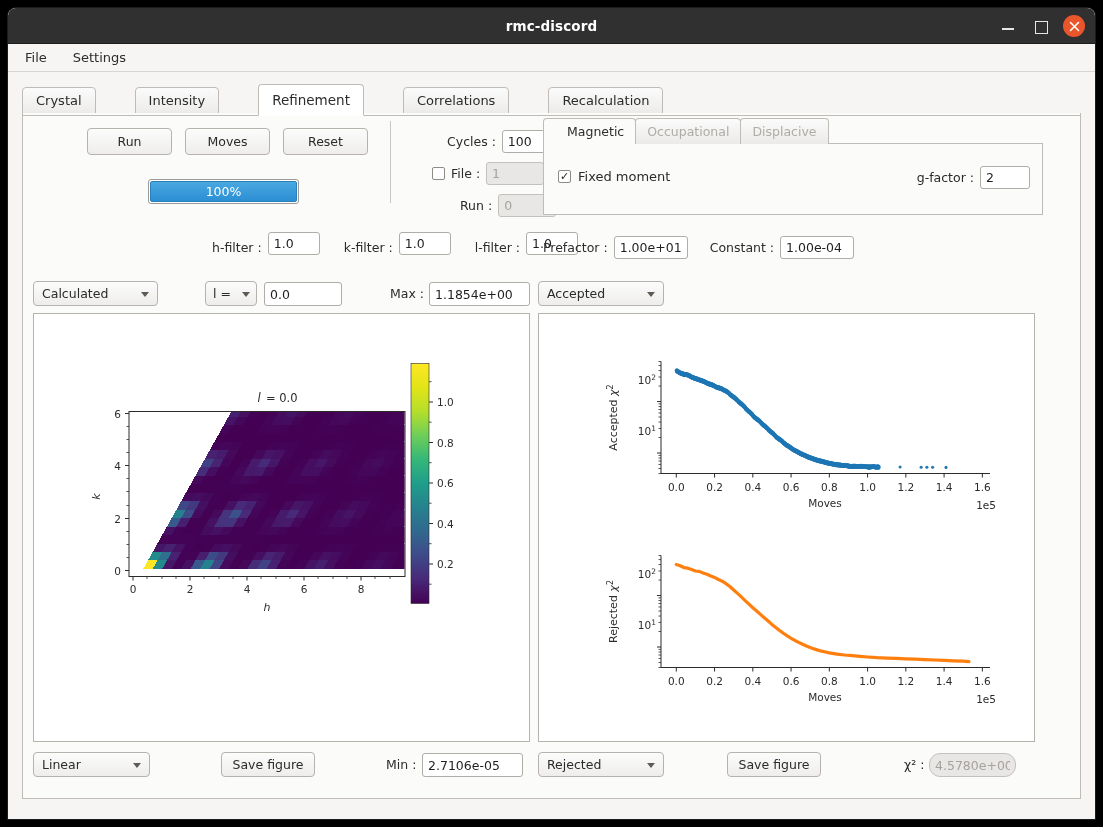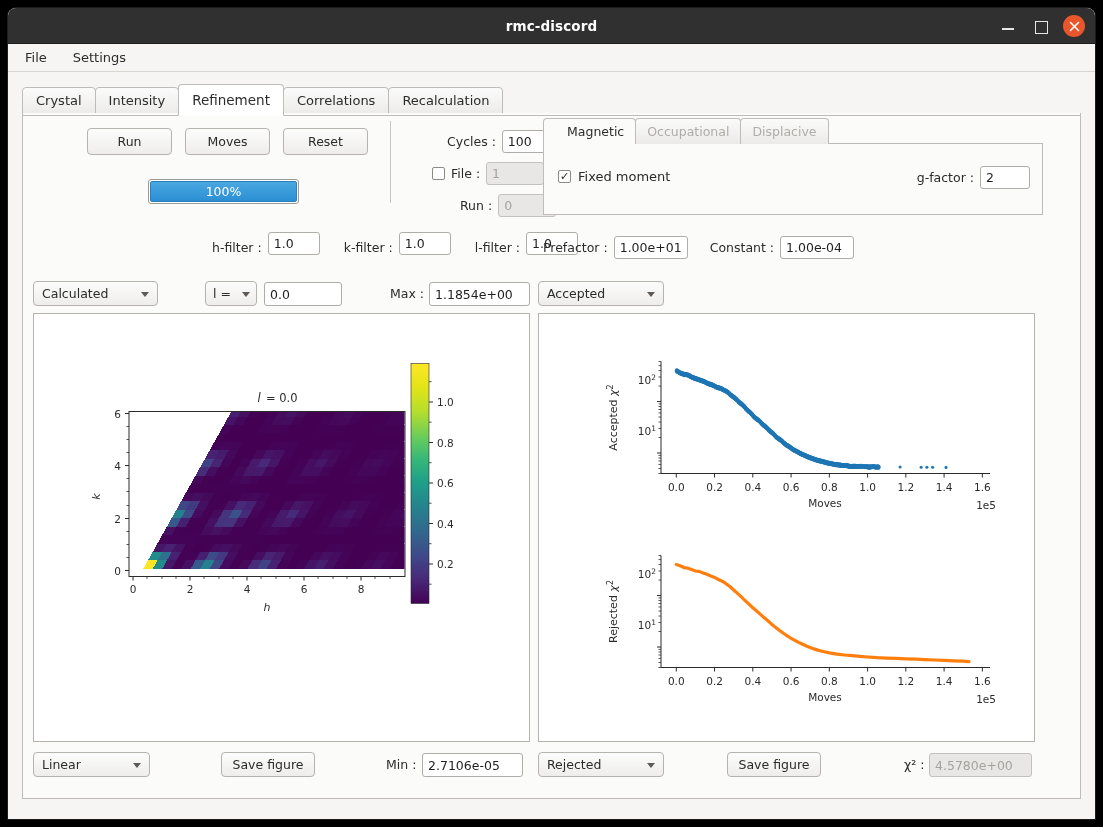"Crystal" .tabstrip .tabs { gap: none -> 40px }
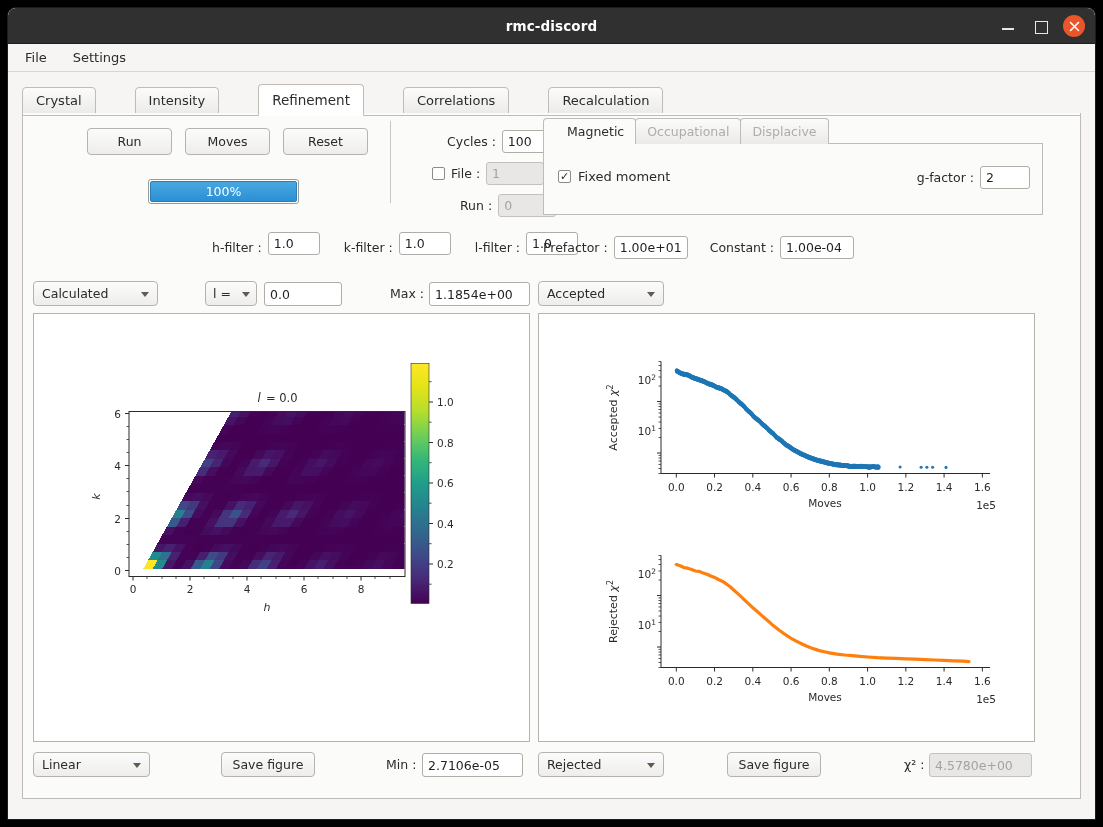"4.5780e+00" input.inp { border-radius: none -> 11px; width: 103px -> 87px }
